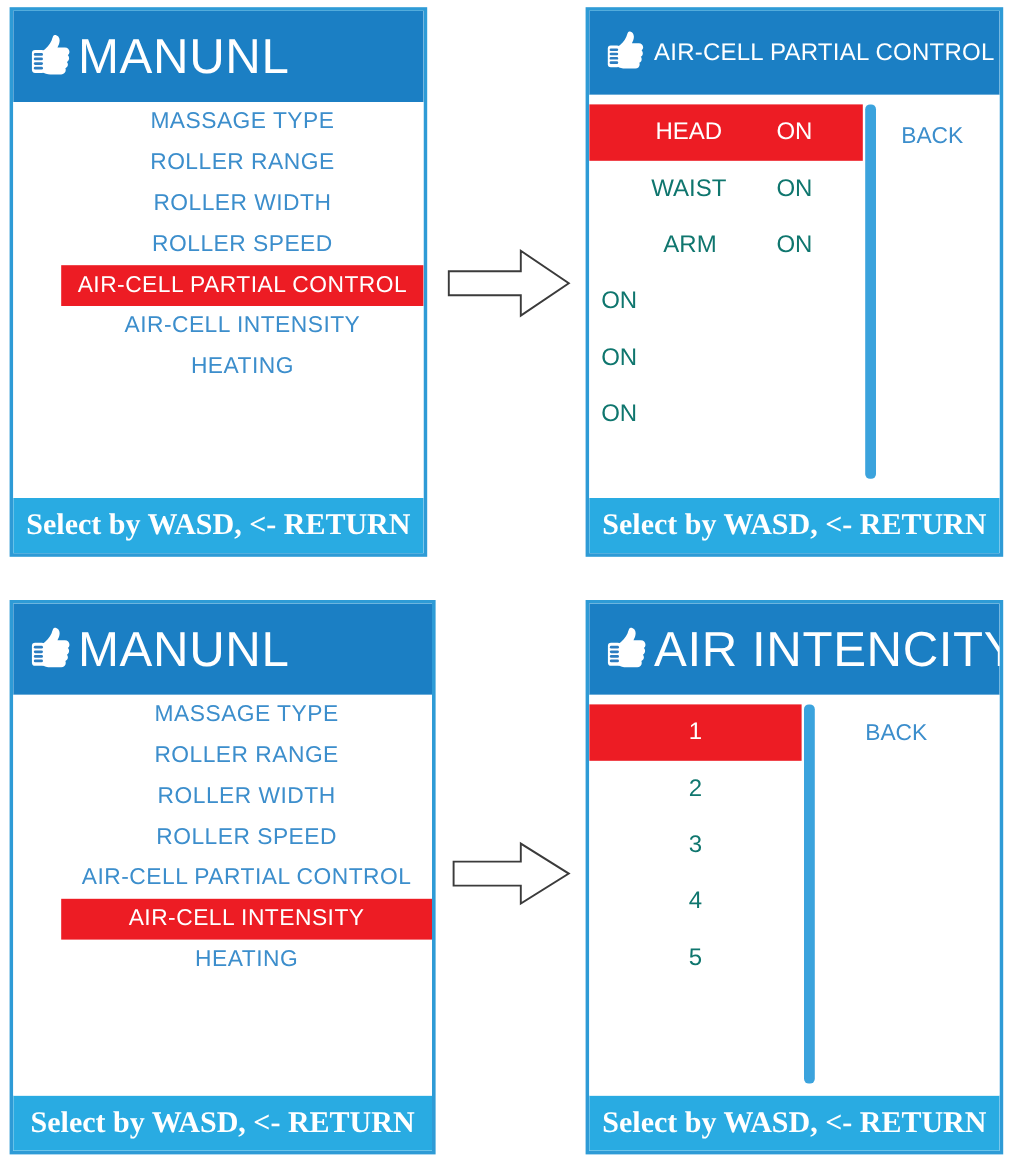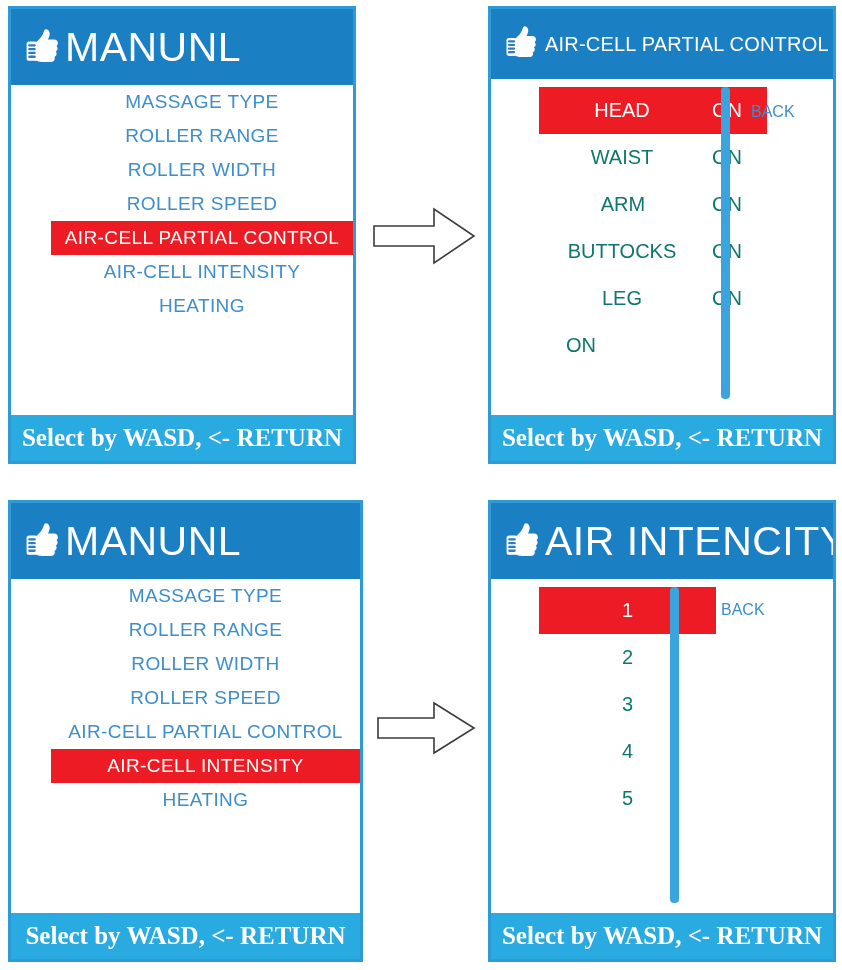"HEAD" .opt-col { margin-left: 48px -> none }
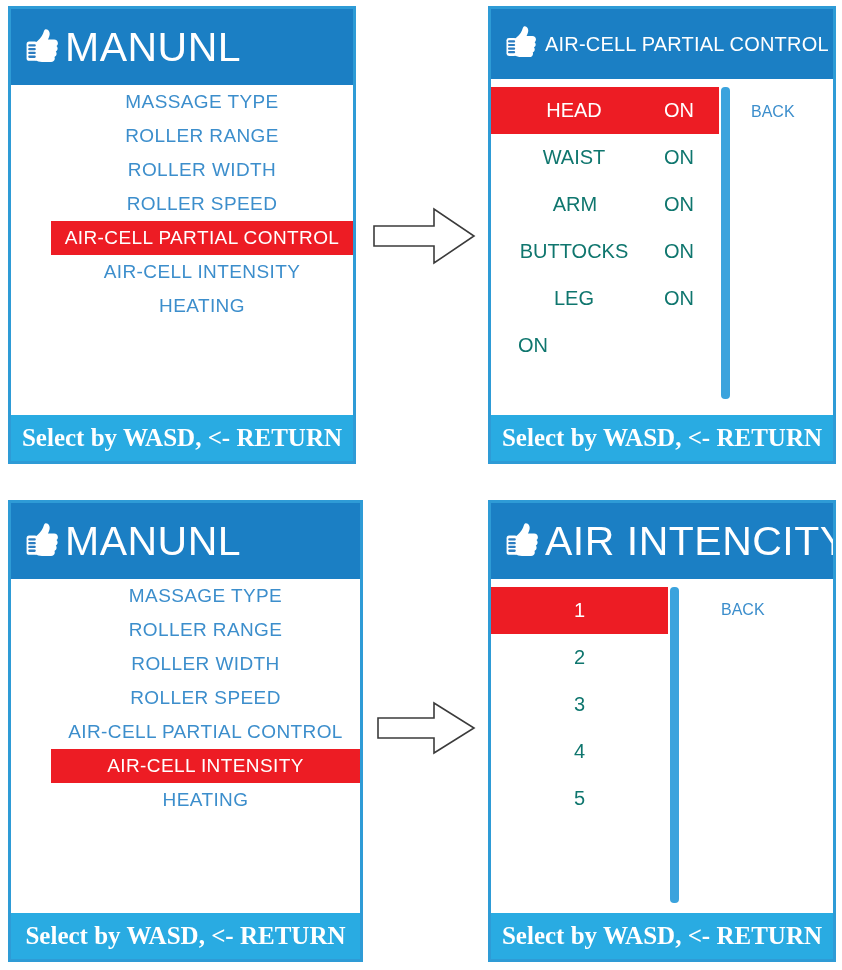"ON" .opt-value { text-align: center -> left }
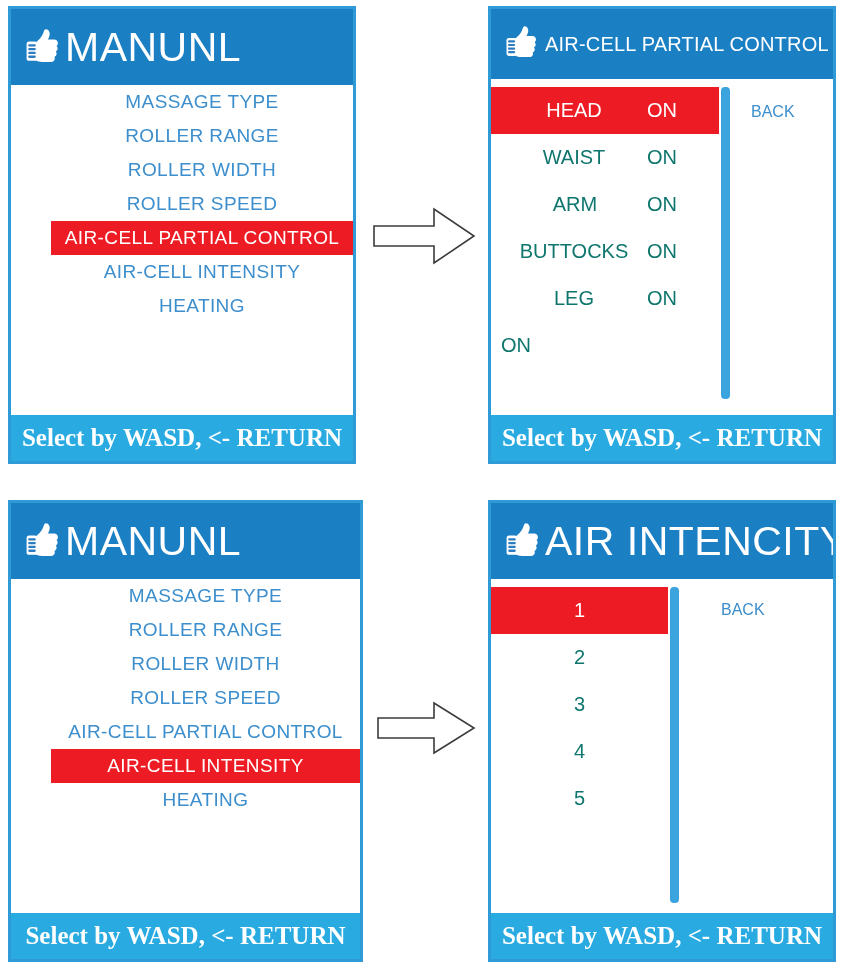"BACK" .back-btn { font-size: 16px -> 19px }
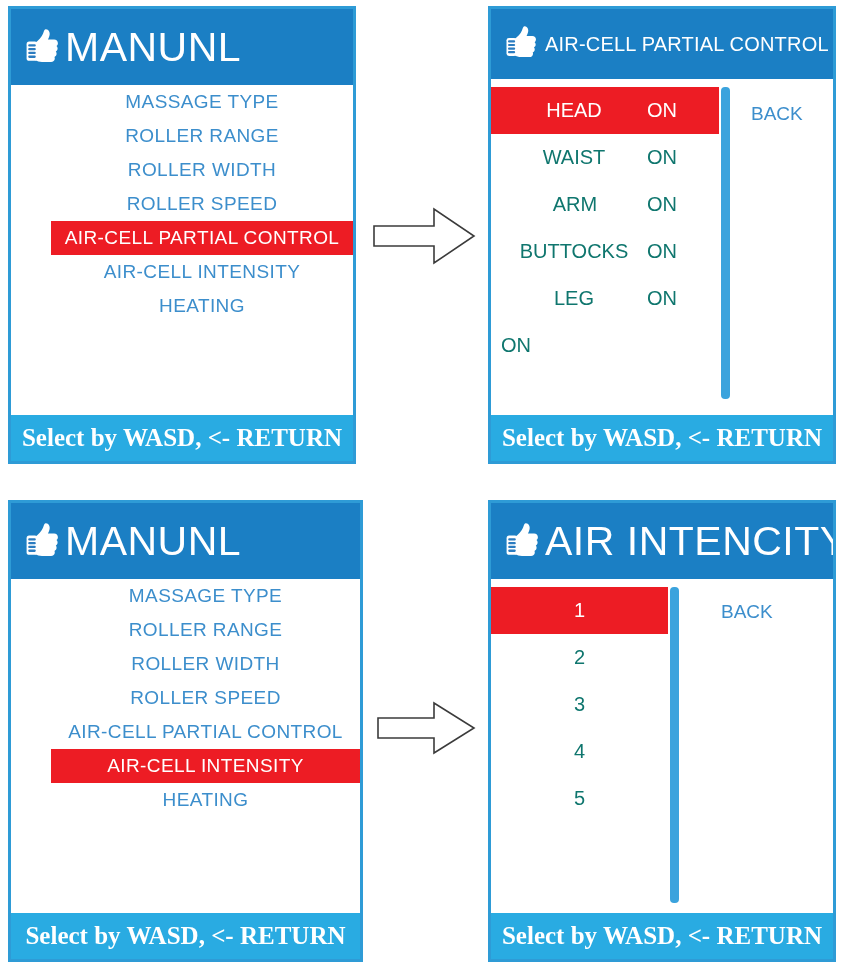"BUTTOCKS" span.opt-label { html: <span>BUTTOCKS</span> -> none }
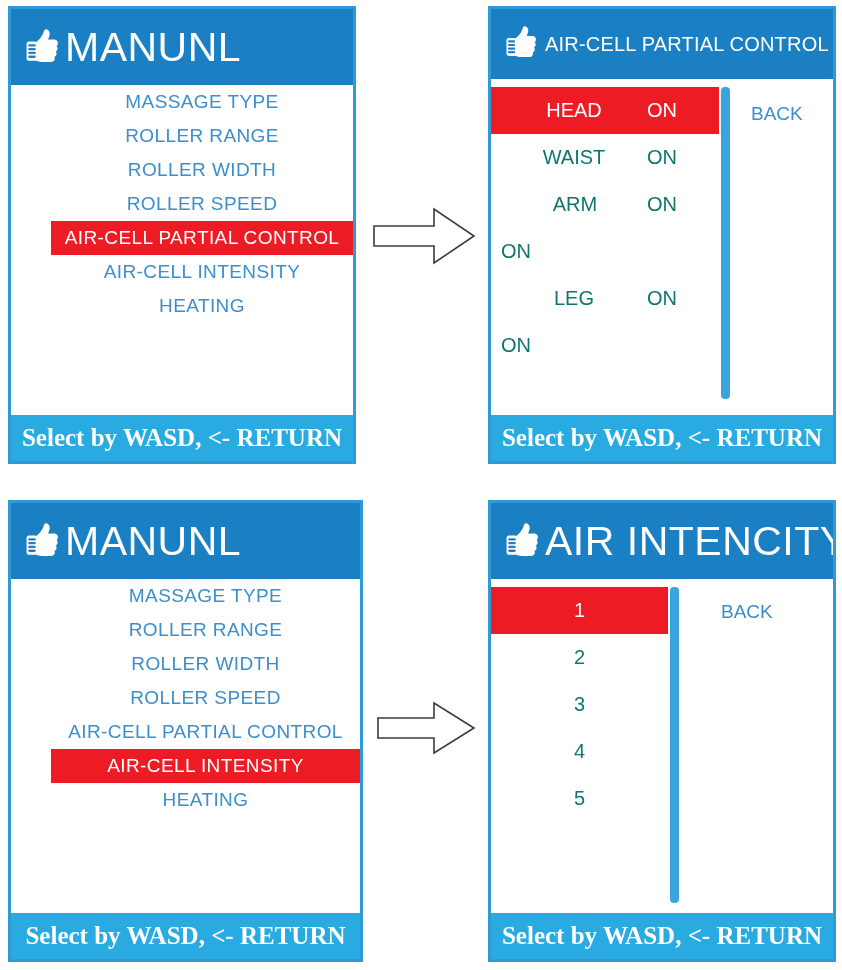"LEG" span.opt-label { html: <span>LEG</span> -> none }
